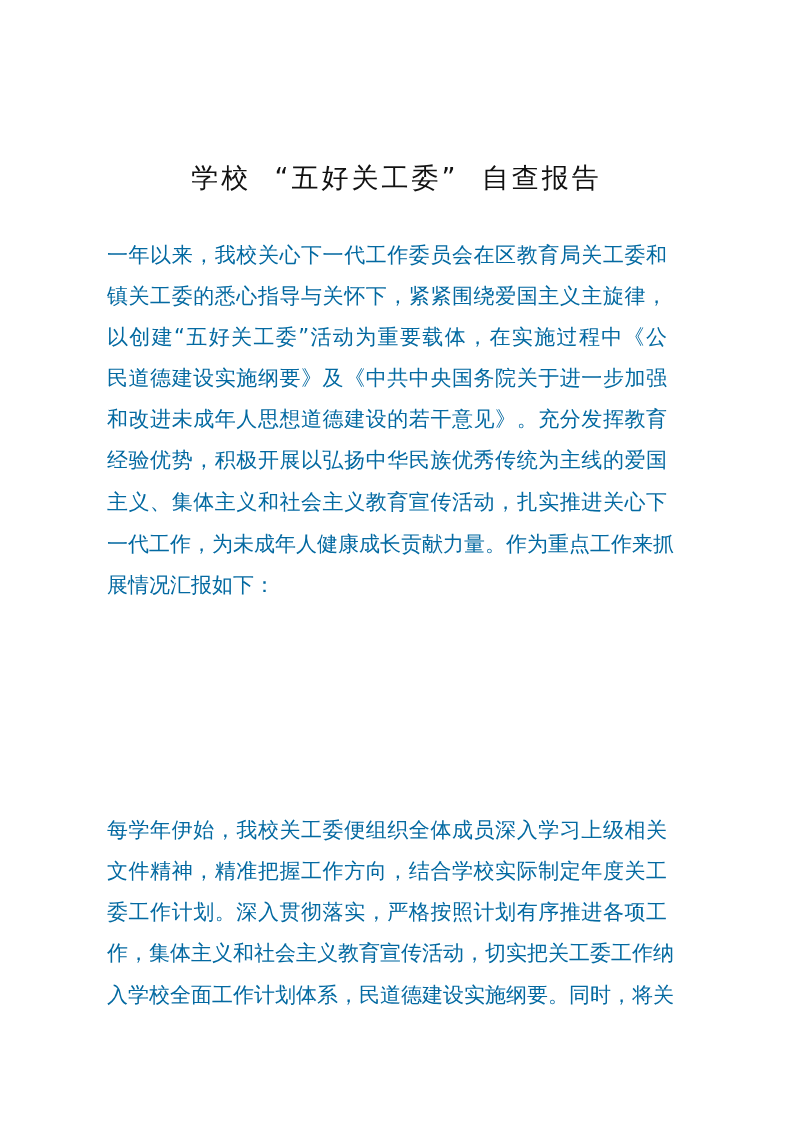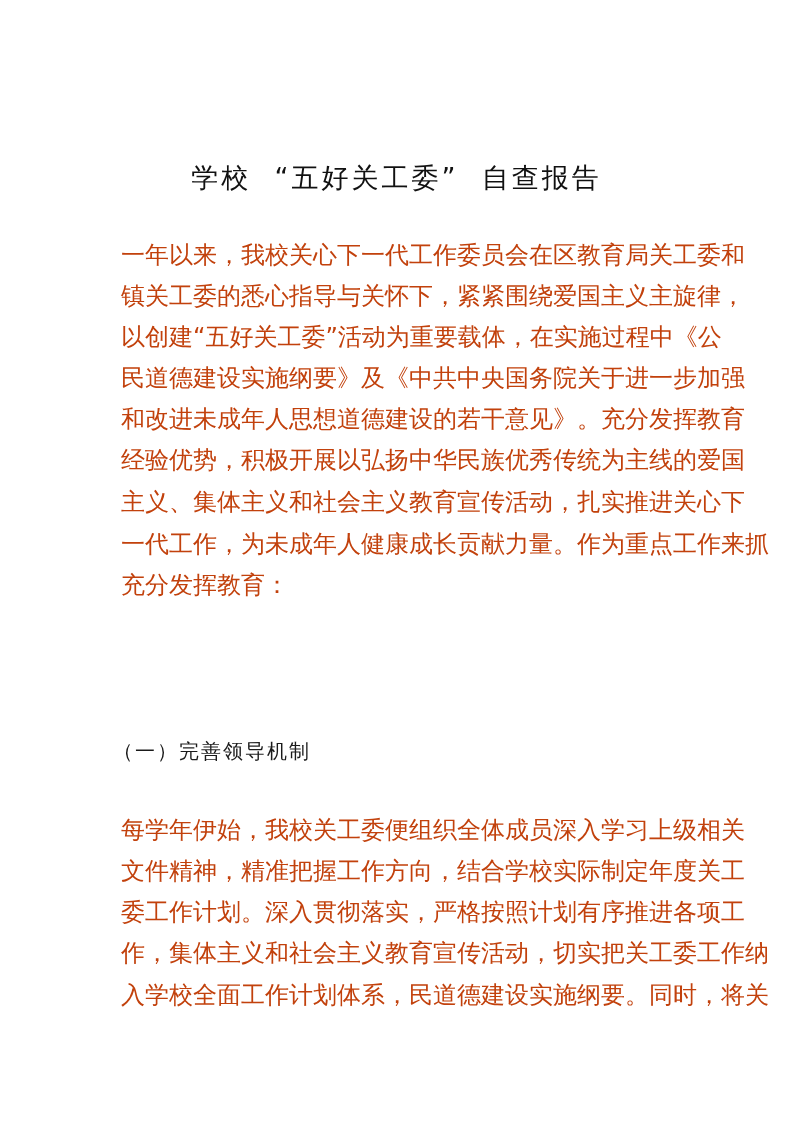"一年以来，我校关心下一代工作委员会在区教育局关工委和" .line { color: #c2410c -> #0369a1; font-size: 24px -> 21px; left: 121px -> 107px }
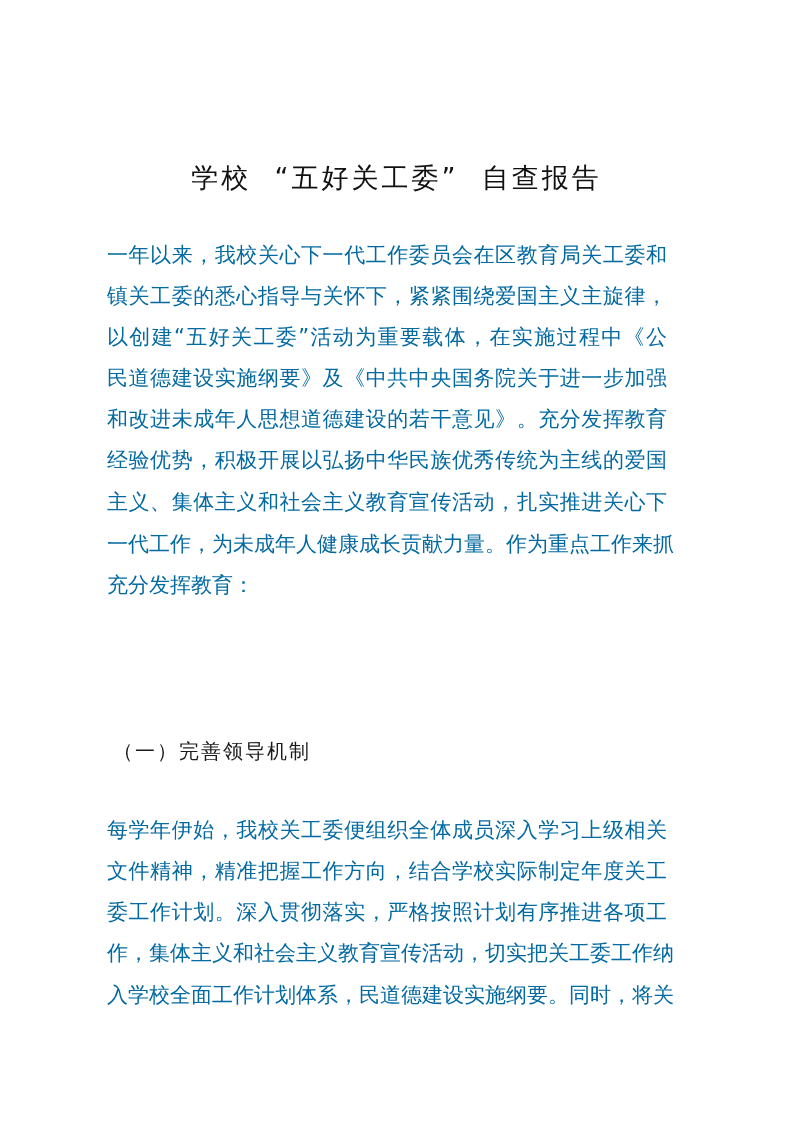"充分发挥教育：" div.line { text: 充分发挥教育 -> 展情况汇报如下 }
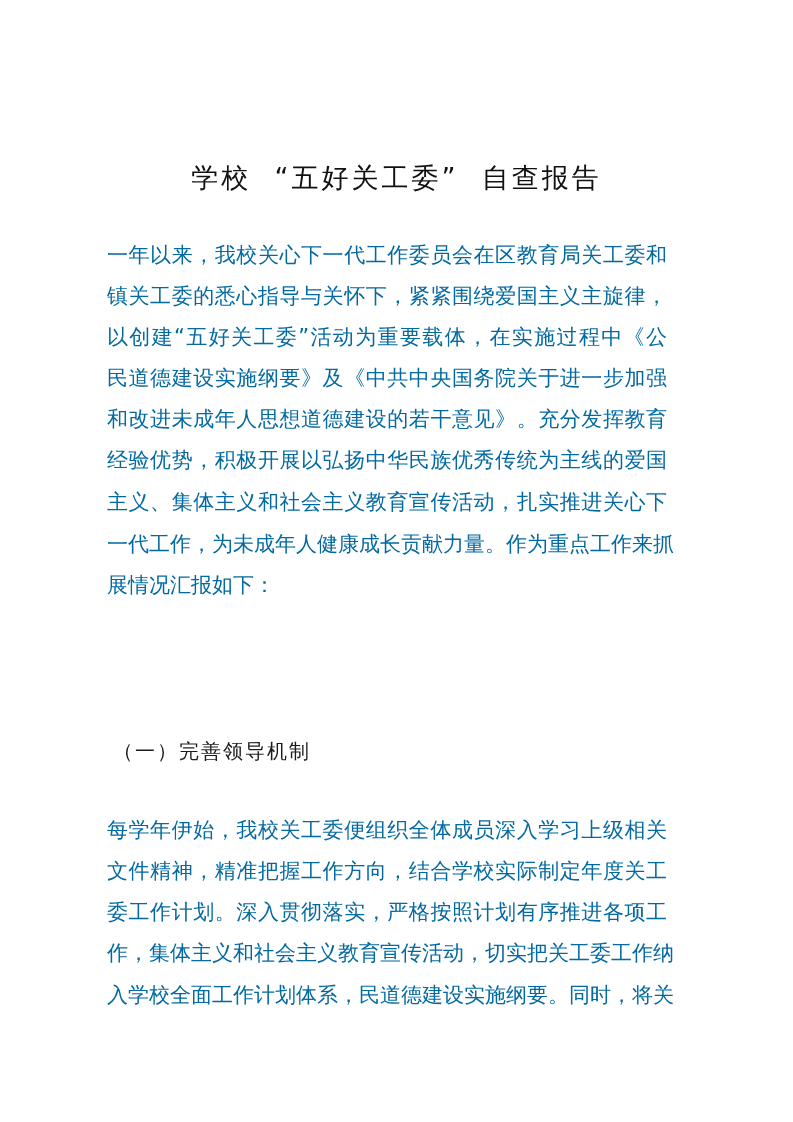"（一）完善领导机制" div.subheading { html: <div>（一）完善领导机制</div> -> none }
